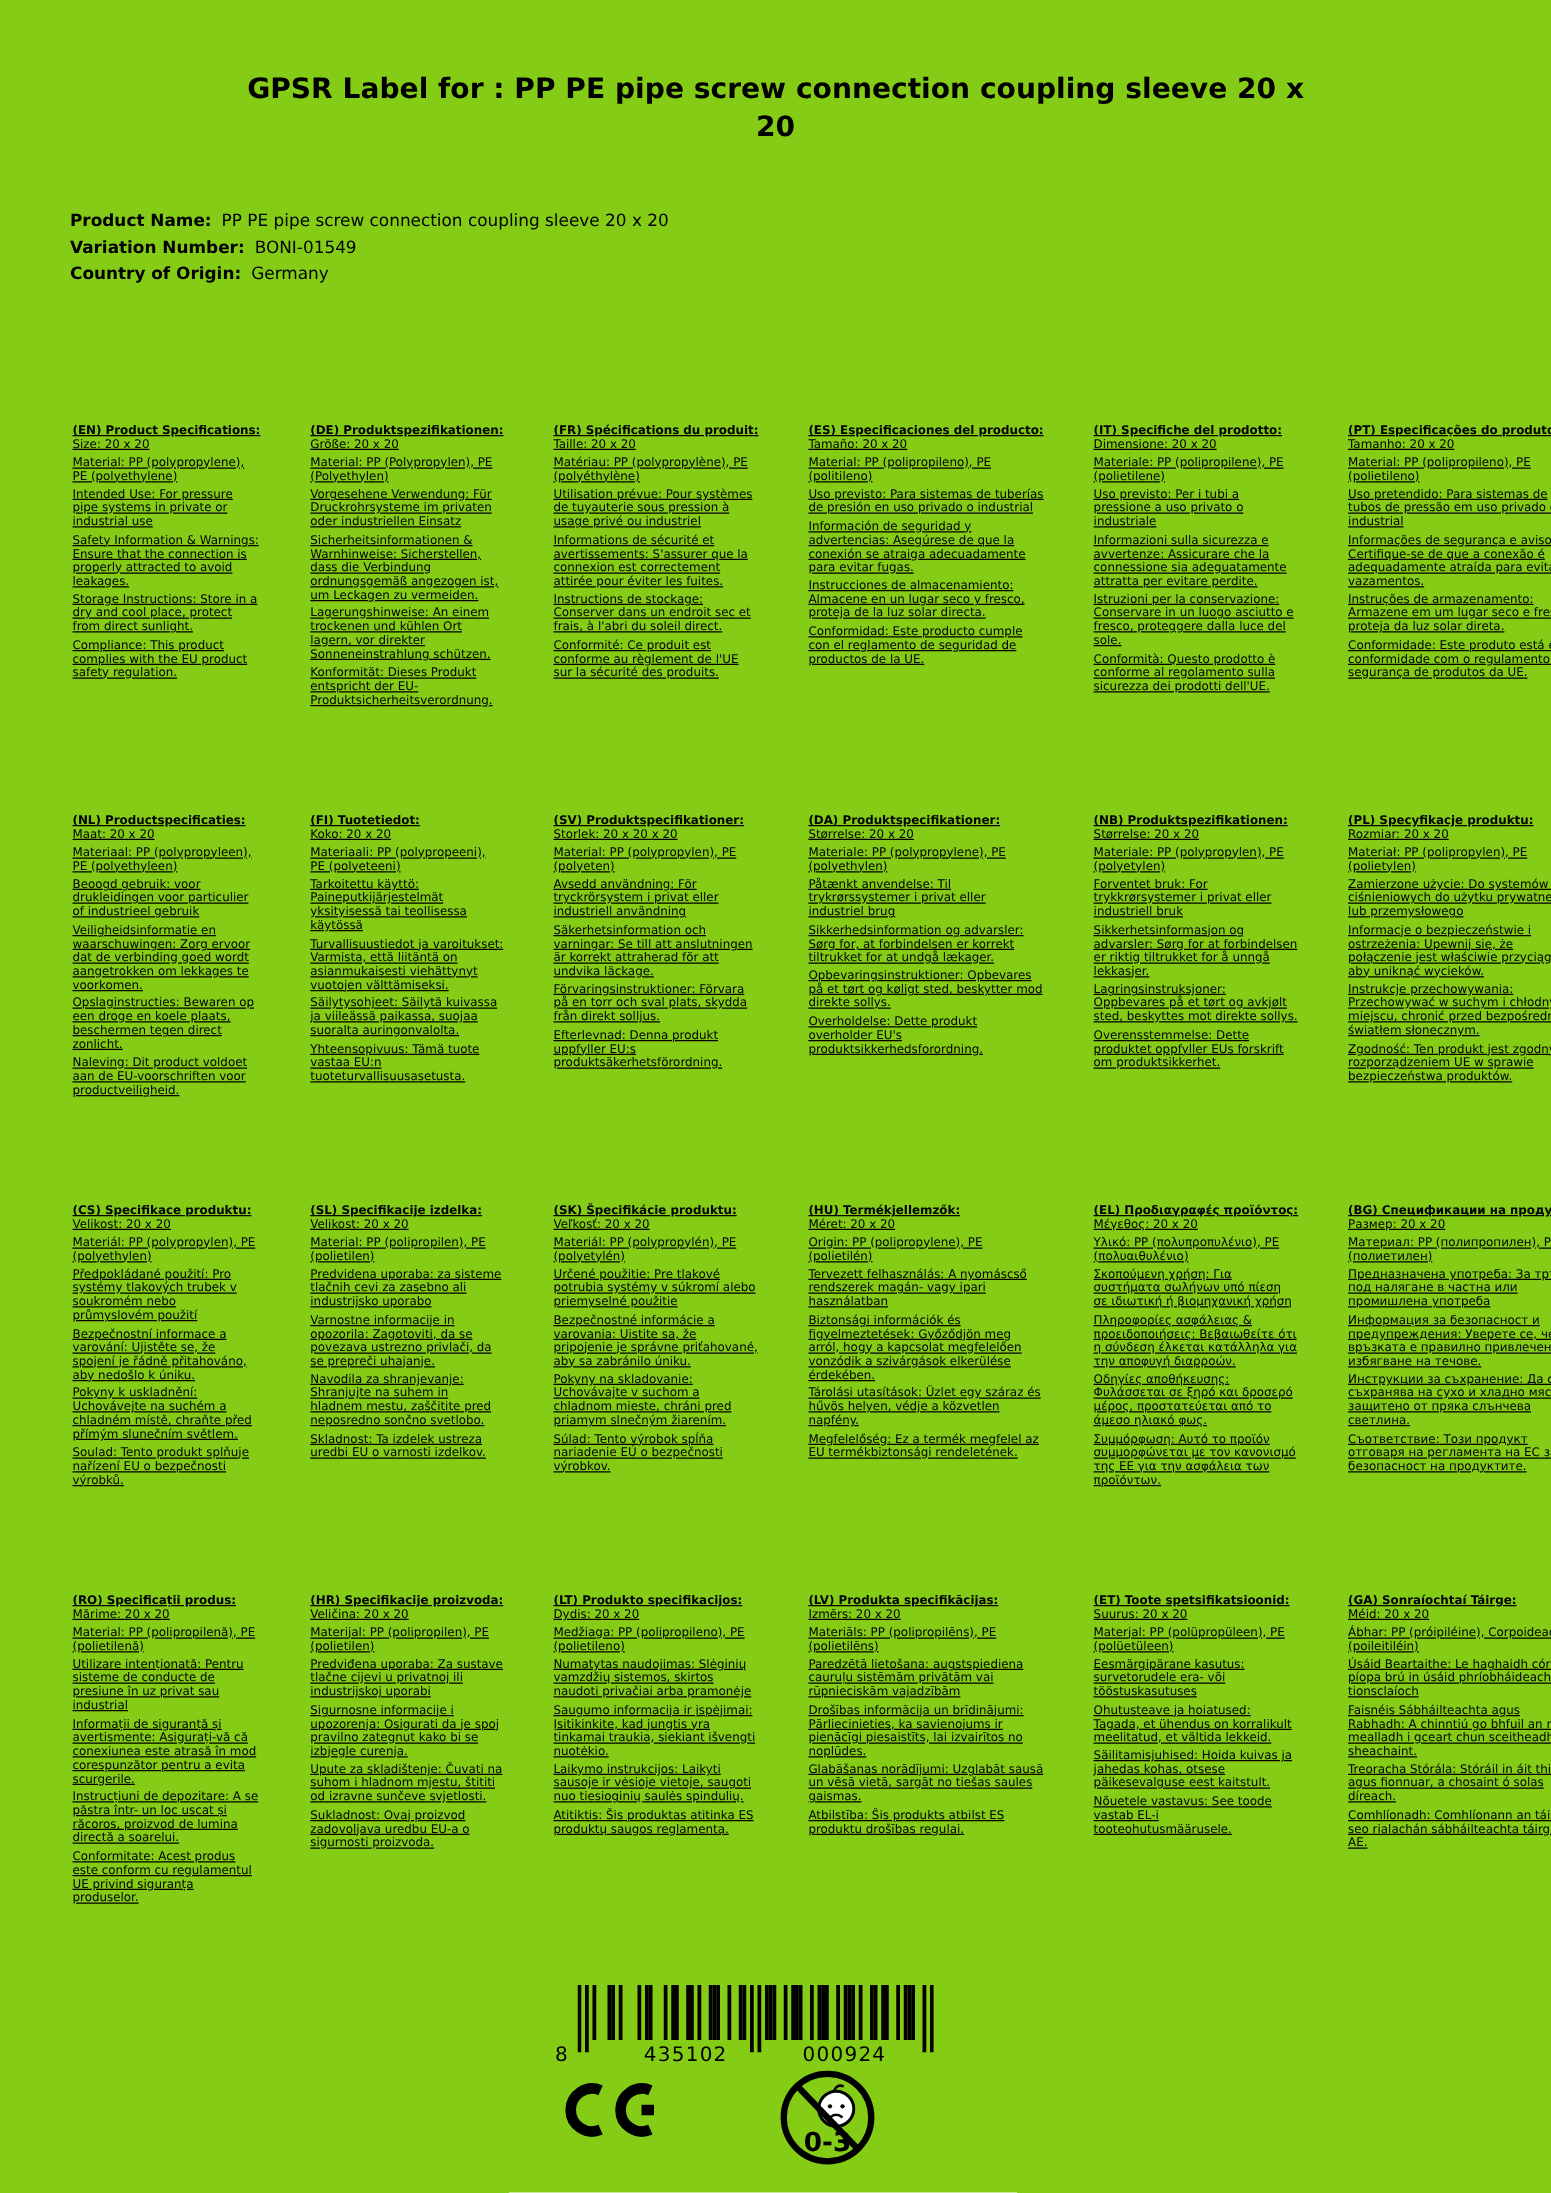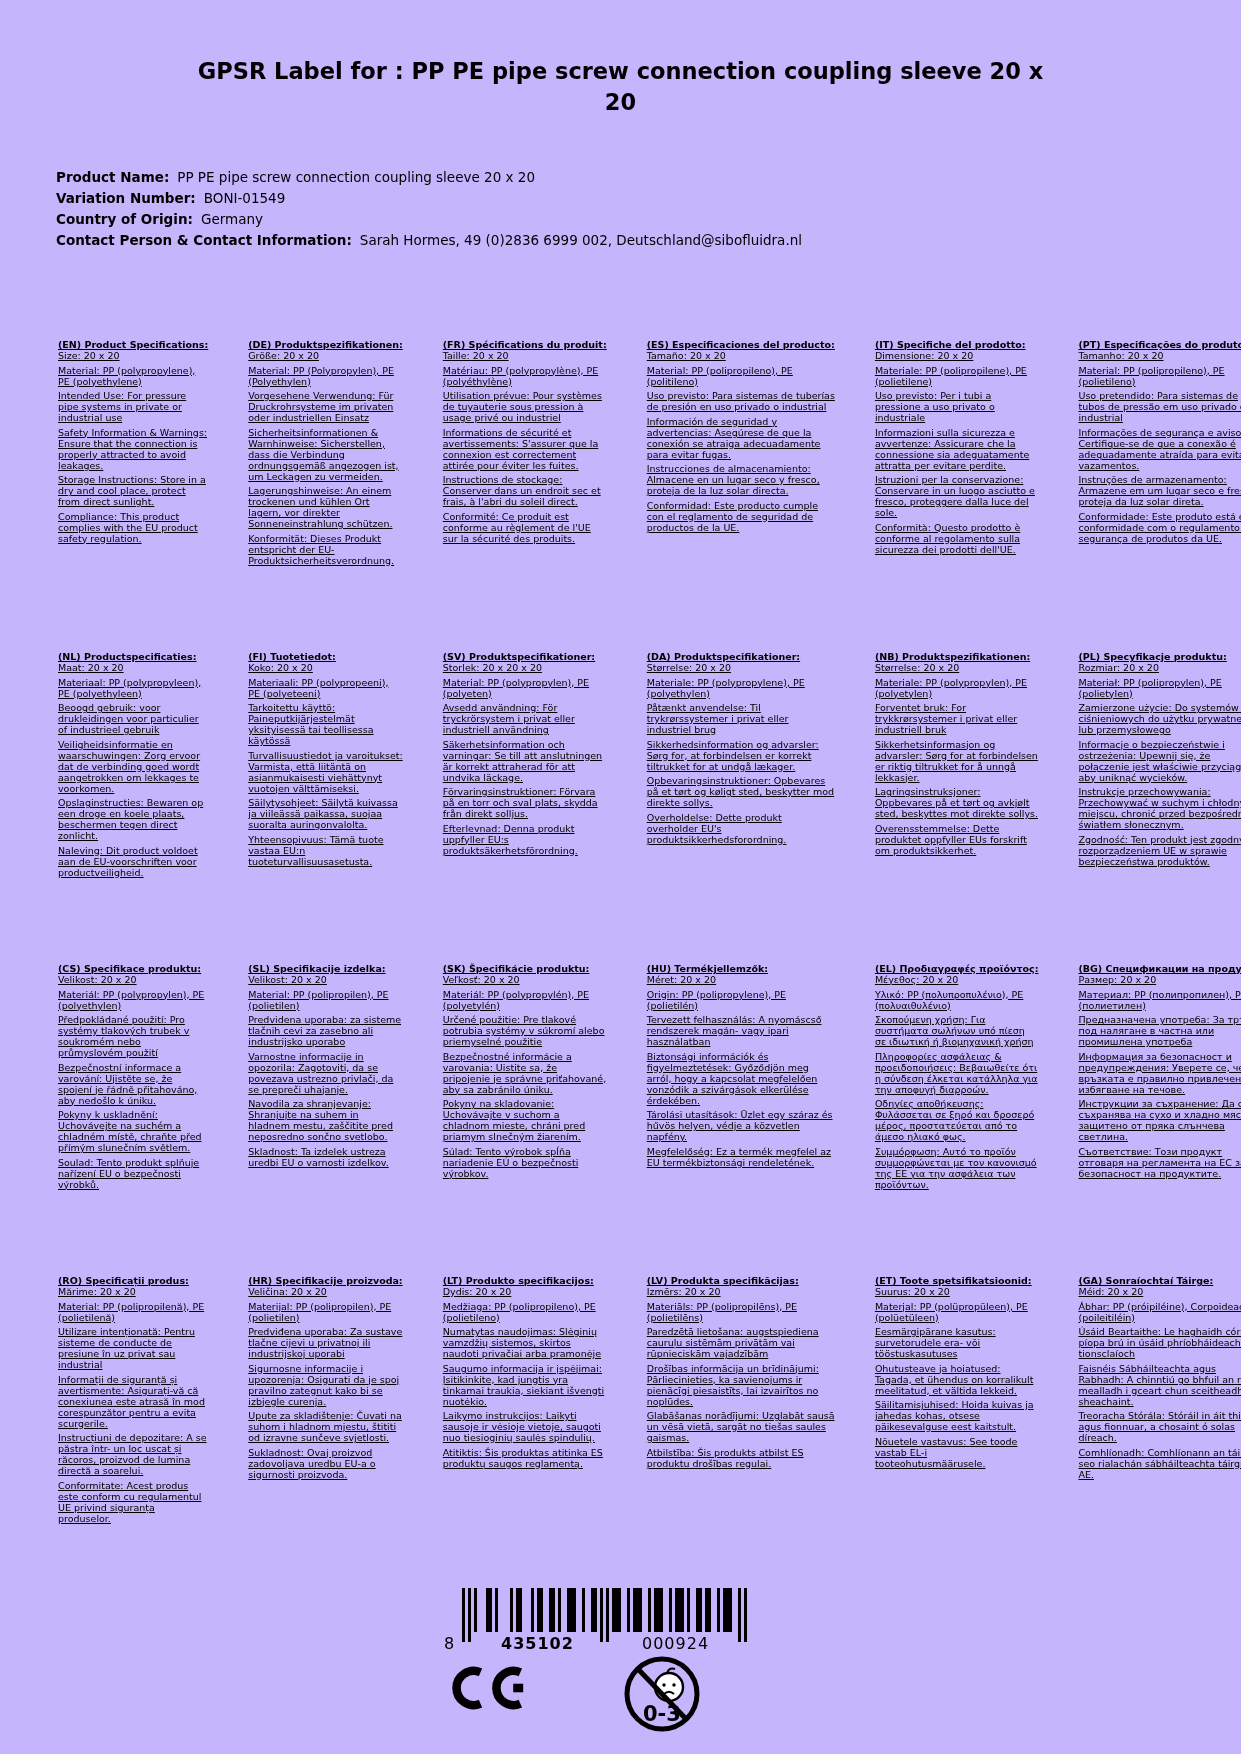"GPSR Label for : PP" .page { background: #c4b5fd -> #84cc16 }
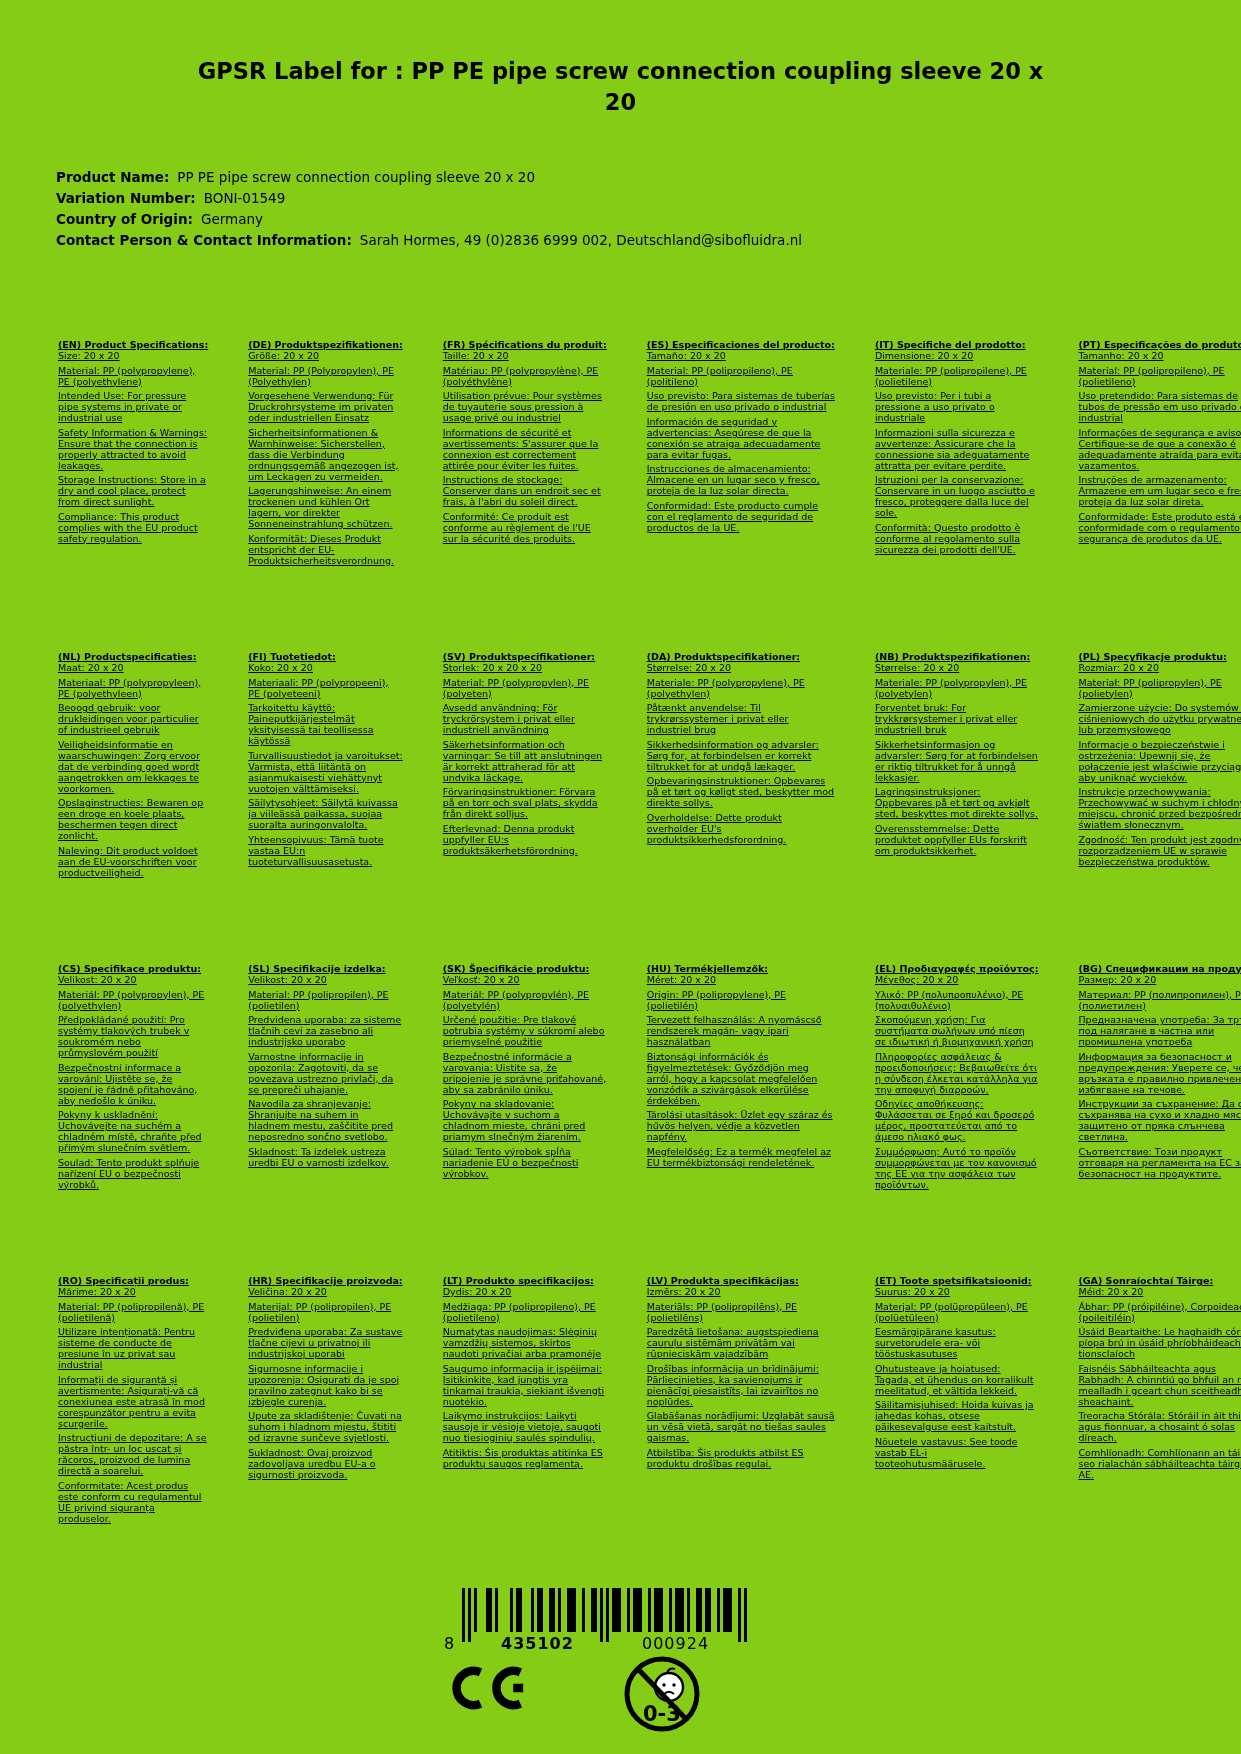"Contact Person & Contact Information:" div.pi-row { html: <div> <span>Contact Person &amp; Contact Information:</span> <span>Sarah Hormes, 49 (0)2836 6999 002, Deutschland@sibofluidra.nl</span> </div> -> none }
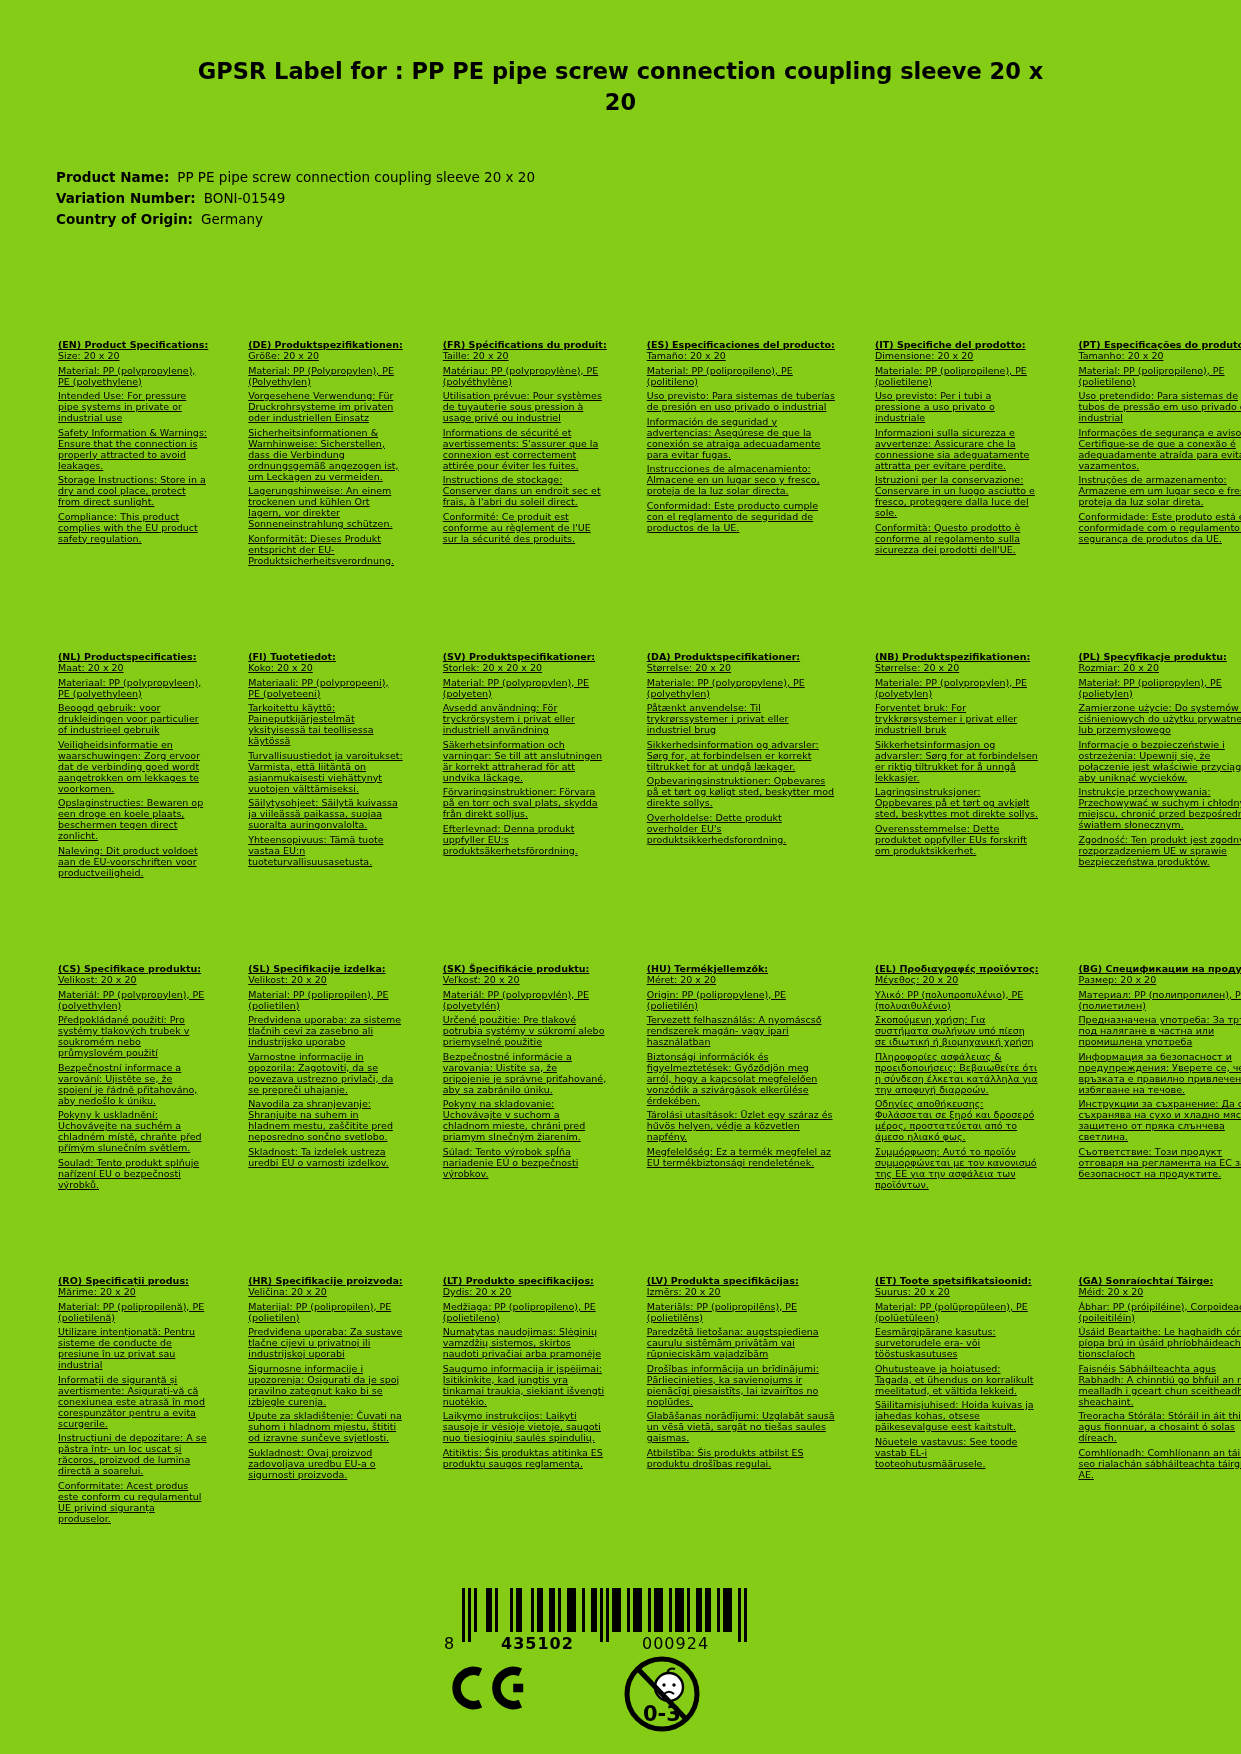"435102" .bc-left { font-weight: bold -> none; left: 59px -> 73px }
